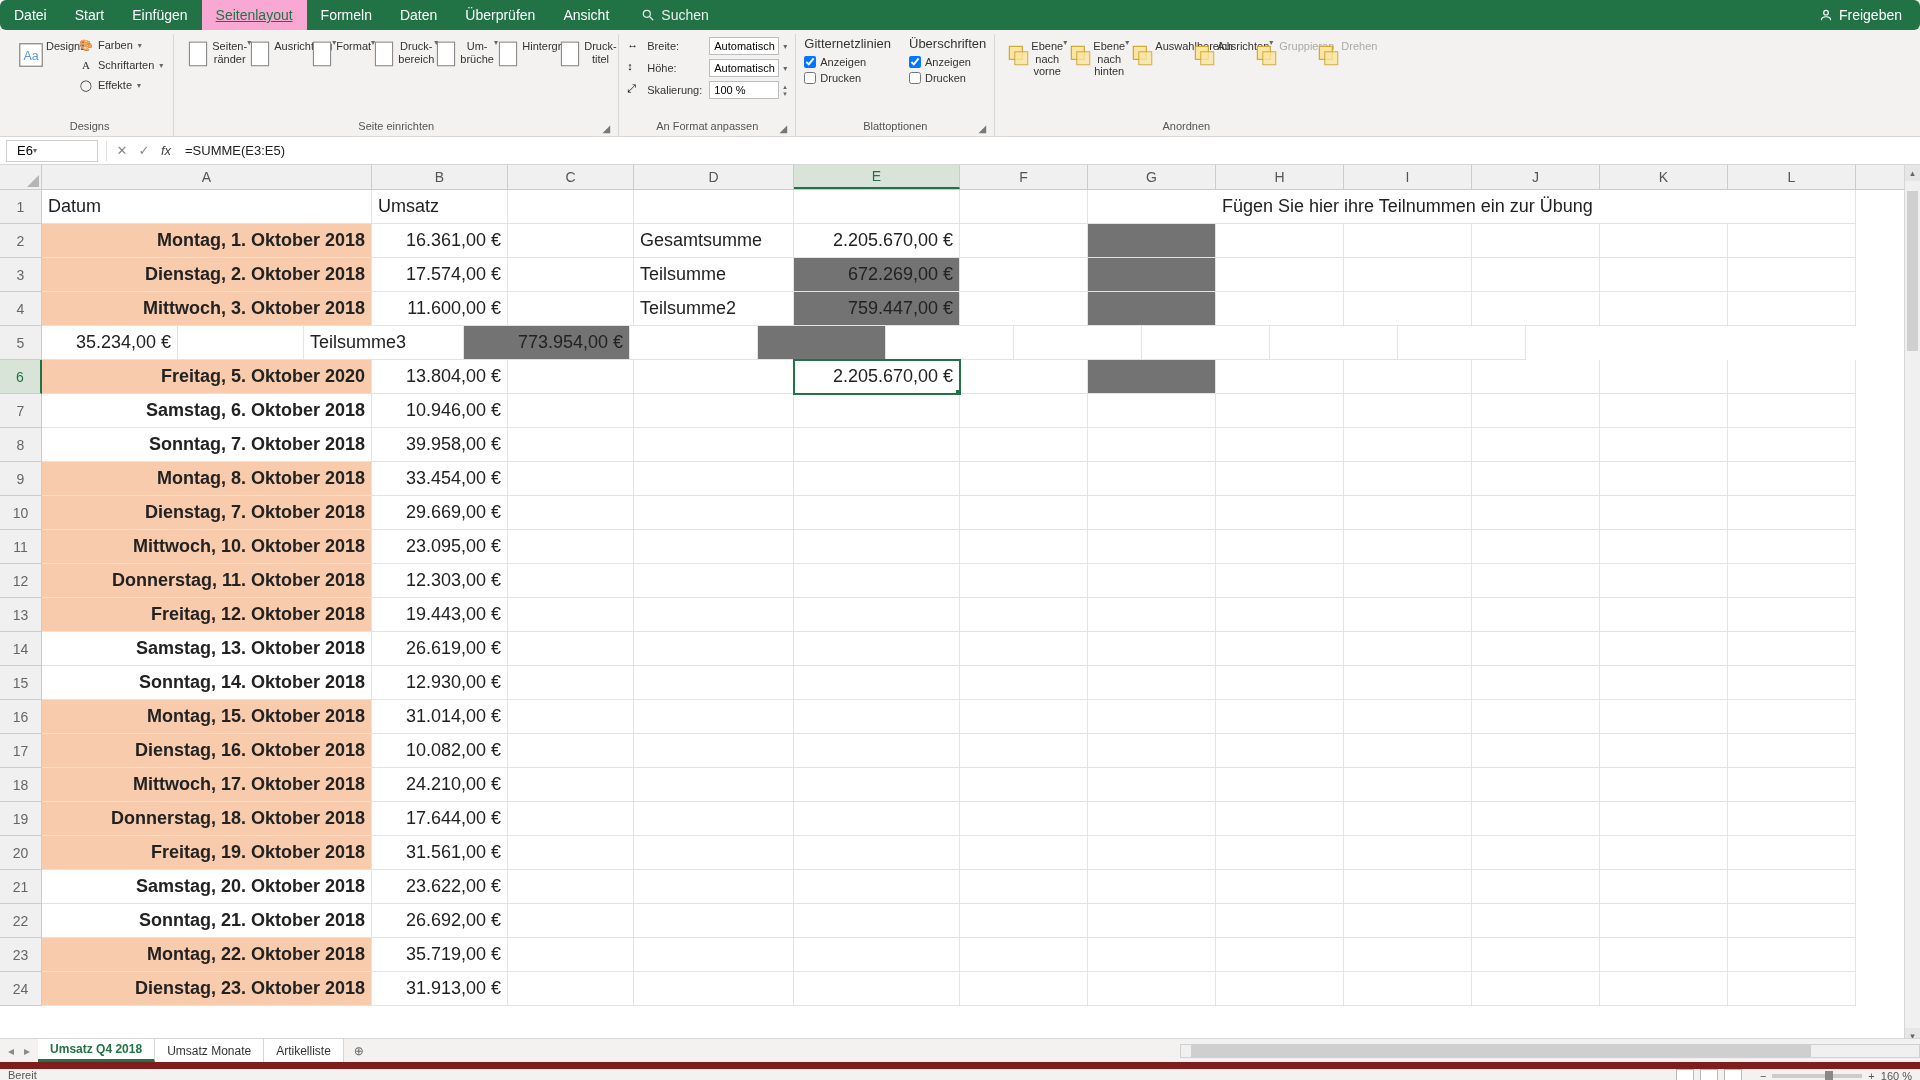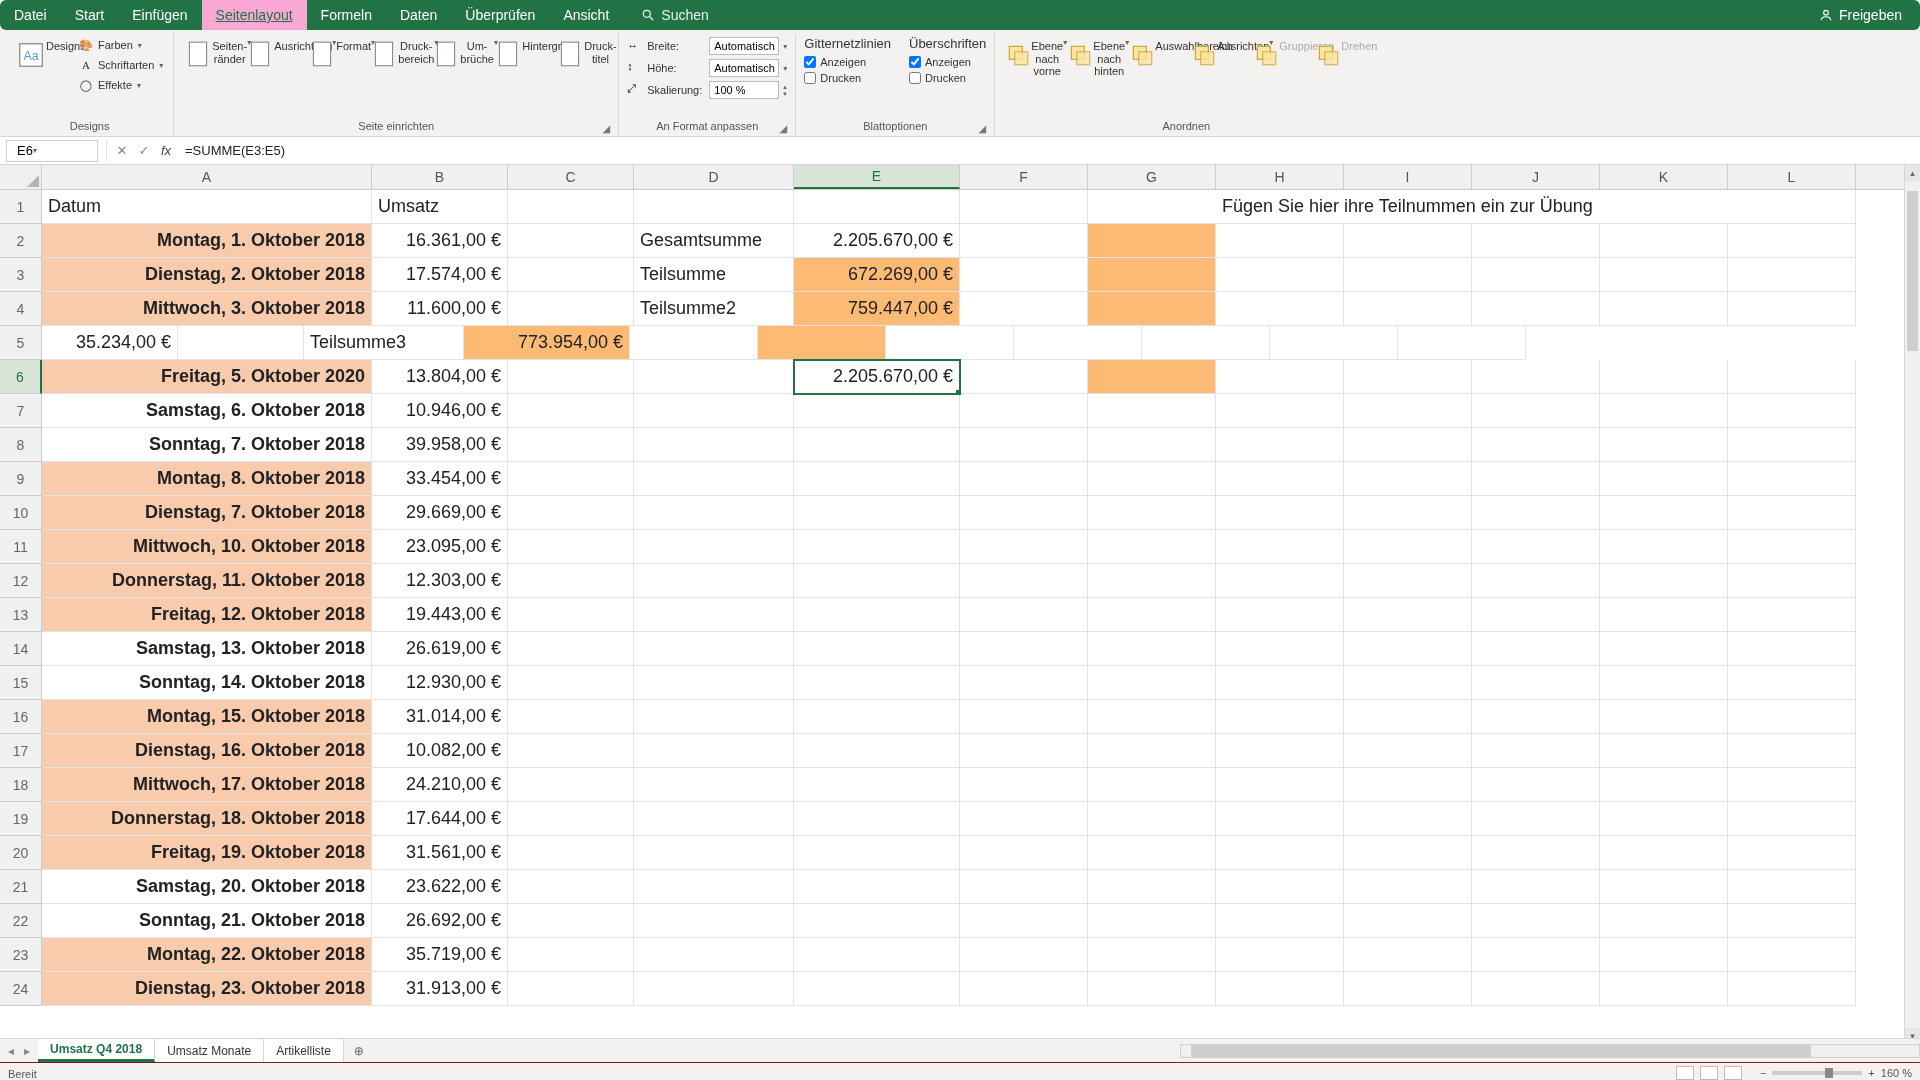"672.269,00 €" .cell.ltgreen { background: #fdba74 -> #737373 }
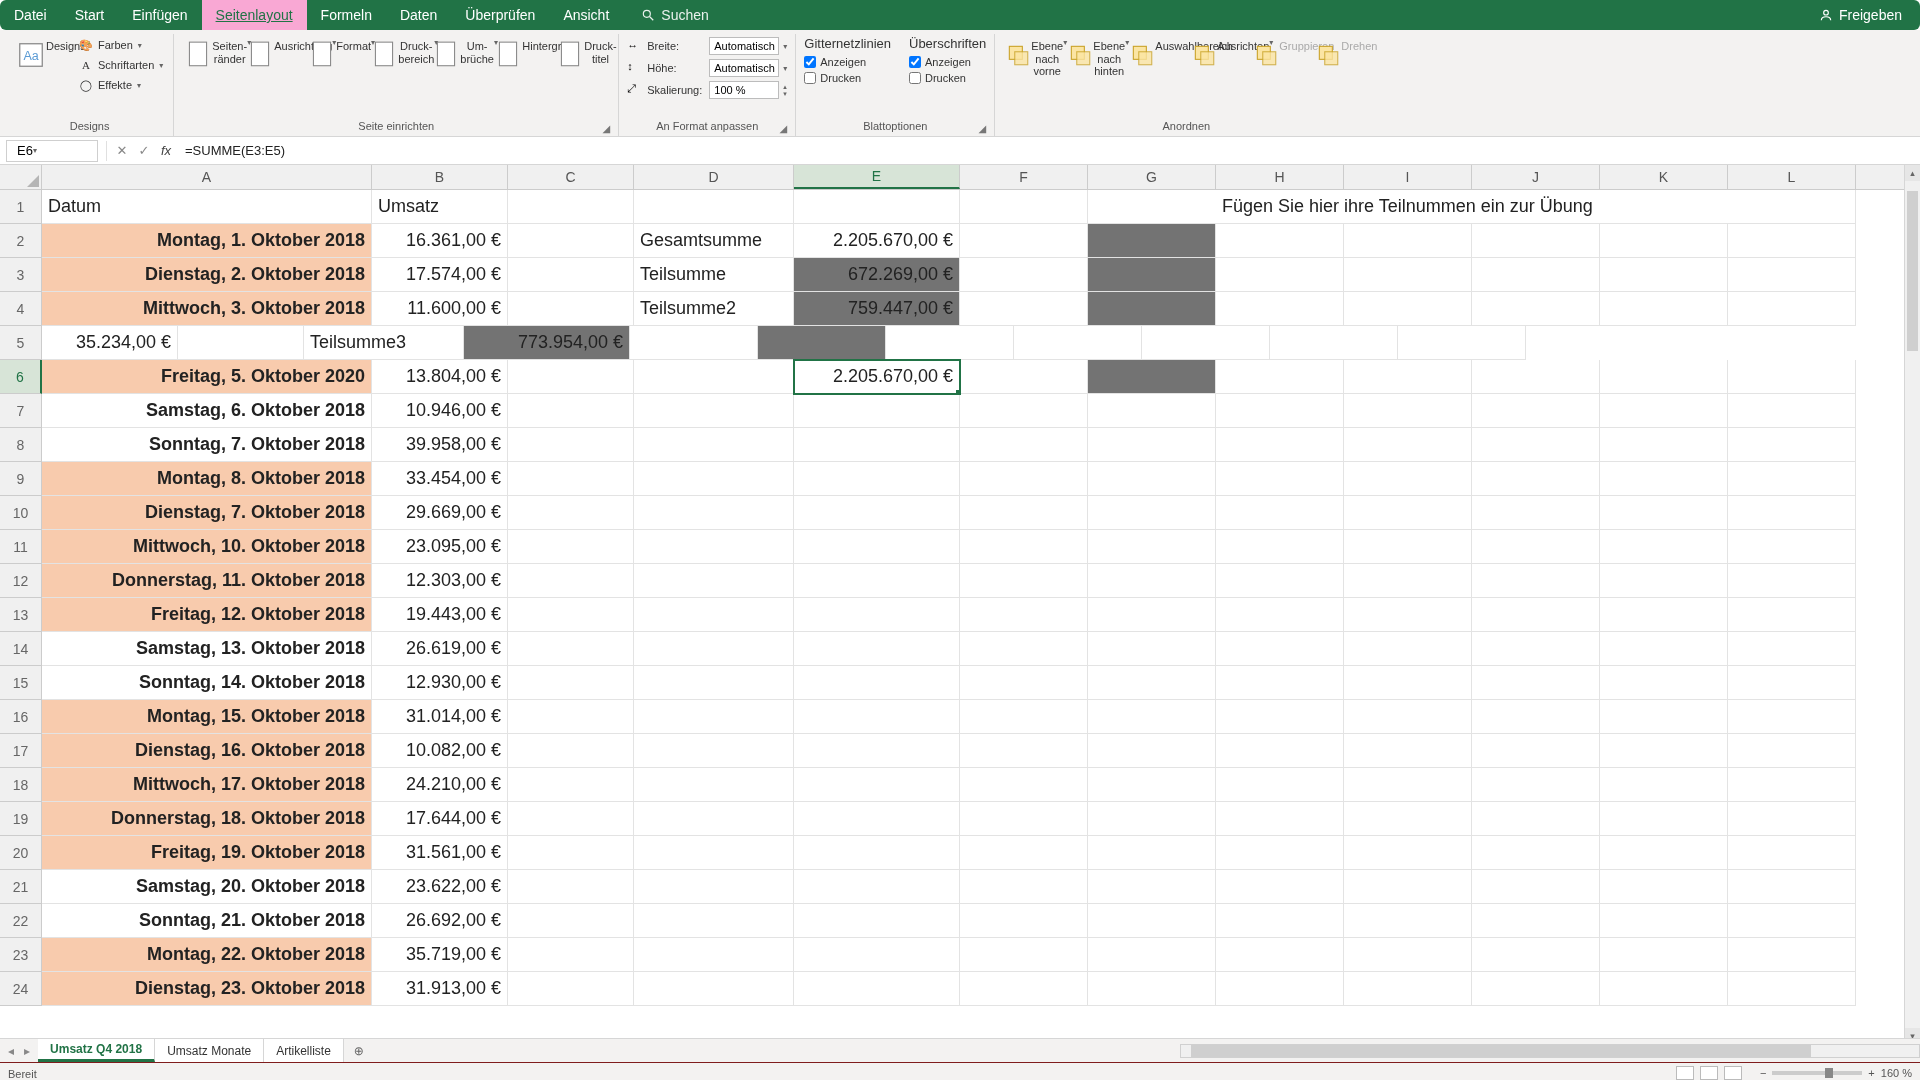"Bereit" .statusbar { align-items: flex-end -> flex-start; border-top: 1px solid #7f1d1d -> 7px solid #7f1d1d }
